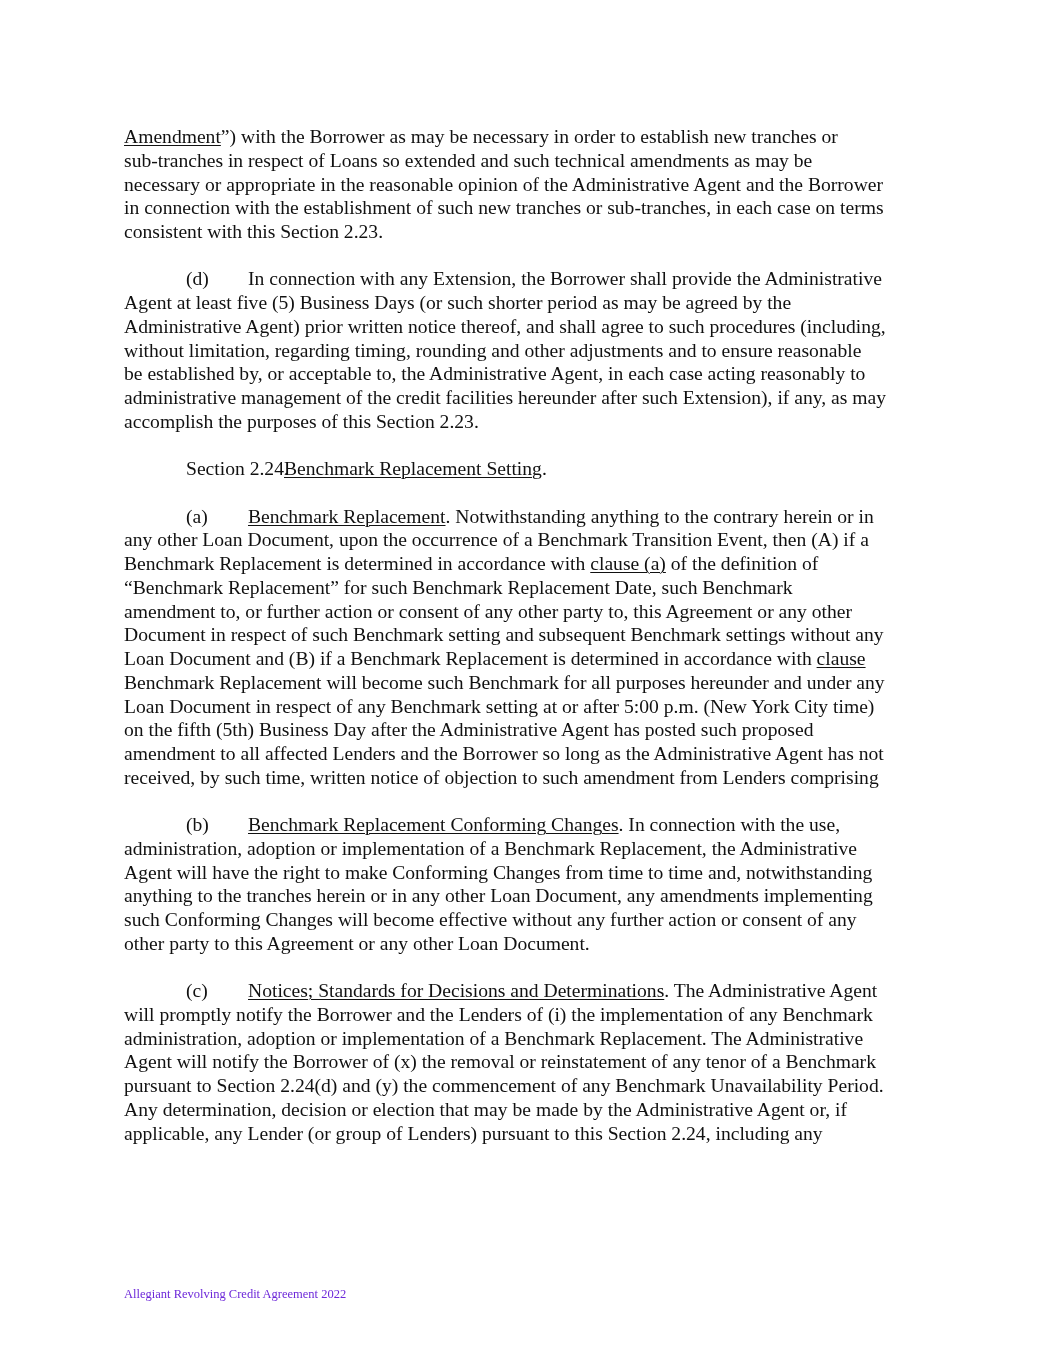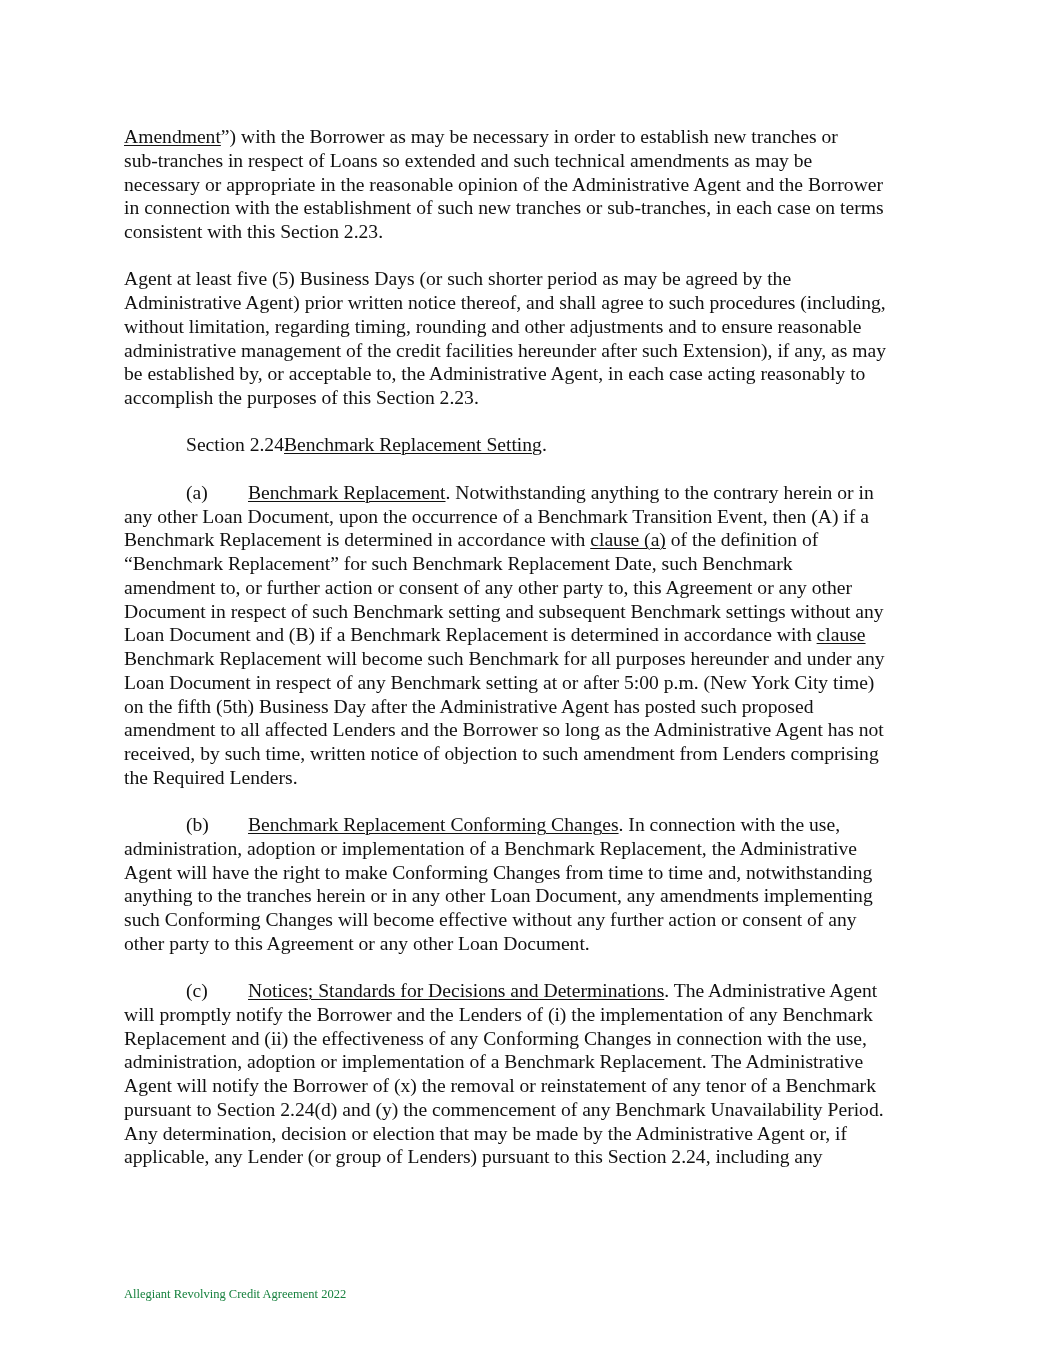"(d) In connection with any" span.line { html: none -> <span><span>(d)</span><span>In connection with any Extension, the Borrower shall provide the Administrative</span></span> }
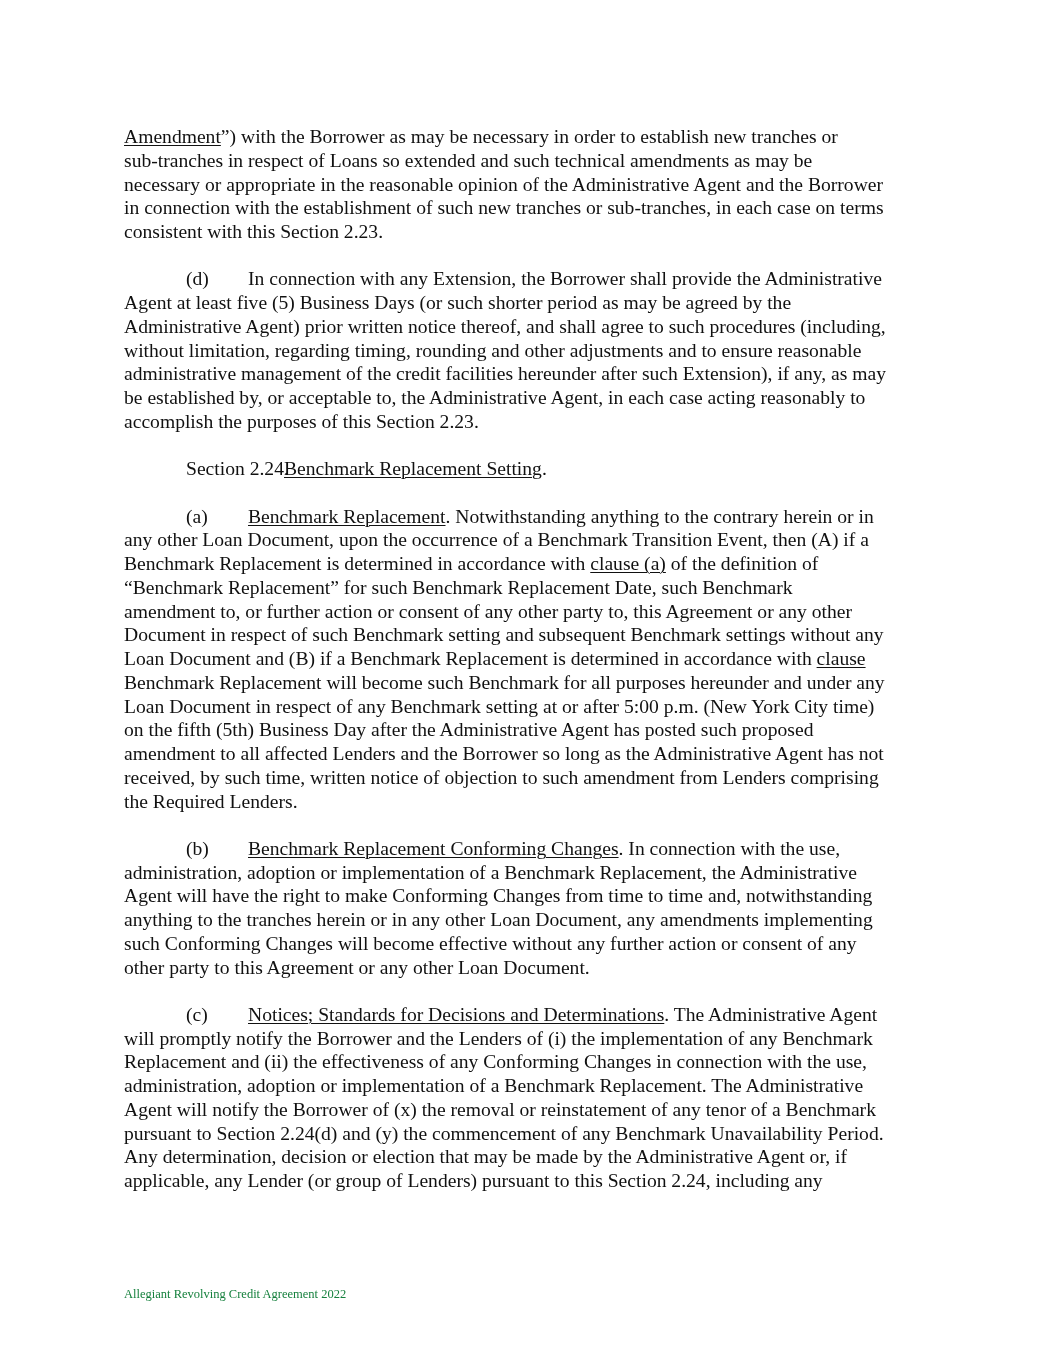"administrative management of the credit" span.line { order: before "be established by, or acceptable" -> after "be established by, or acceptable" }
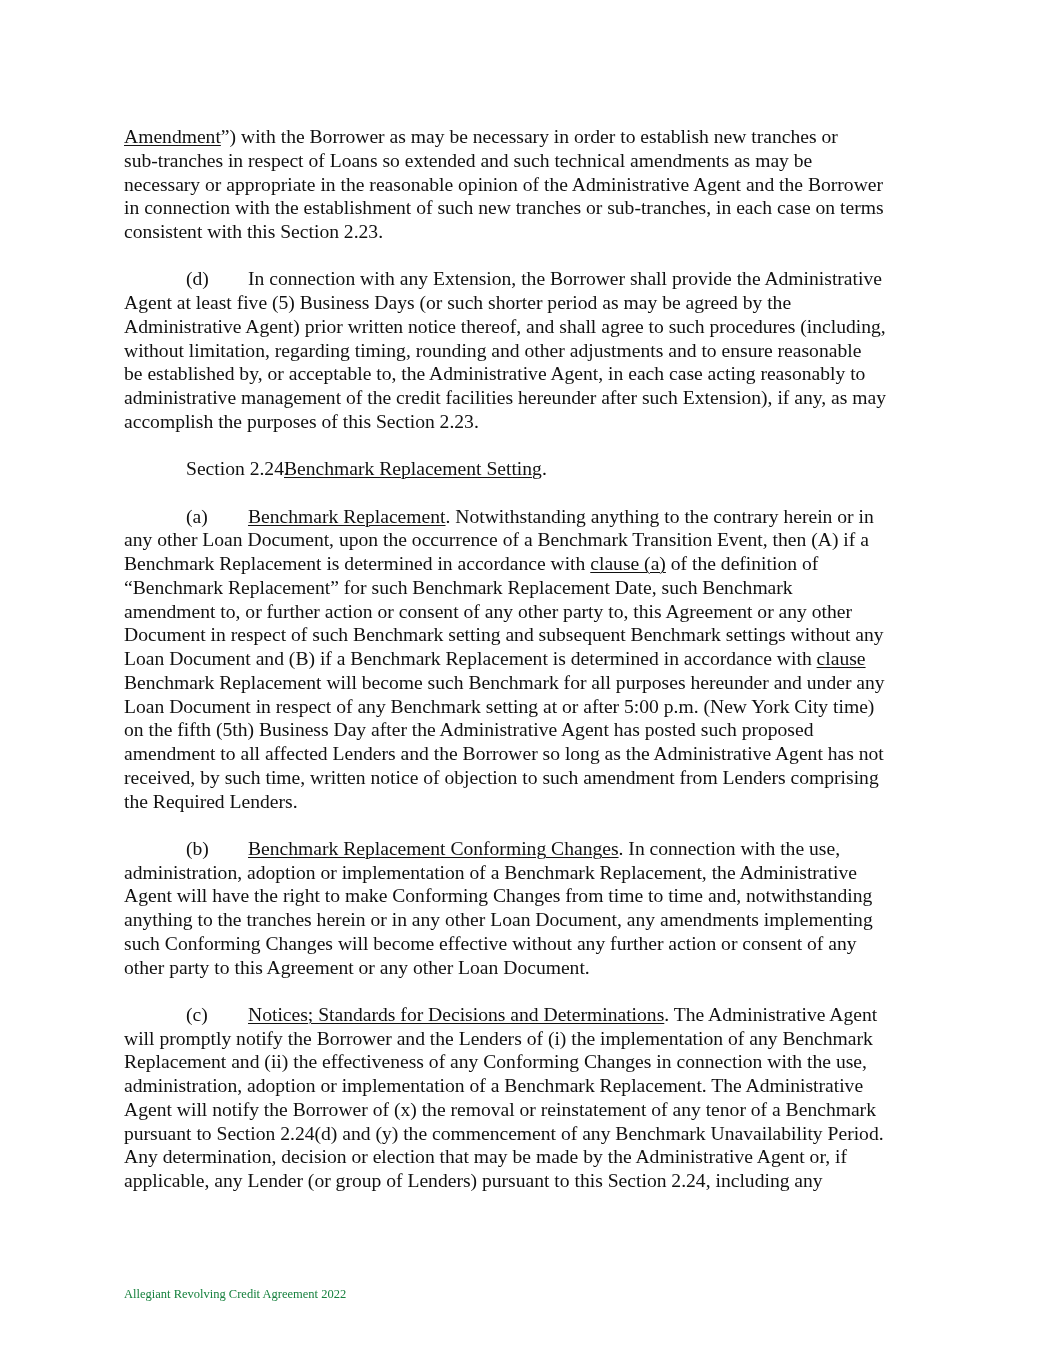"the Required Lenders." span.line { html: <span>the Required Lenders.</span> -> none }
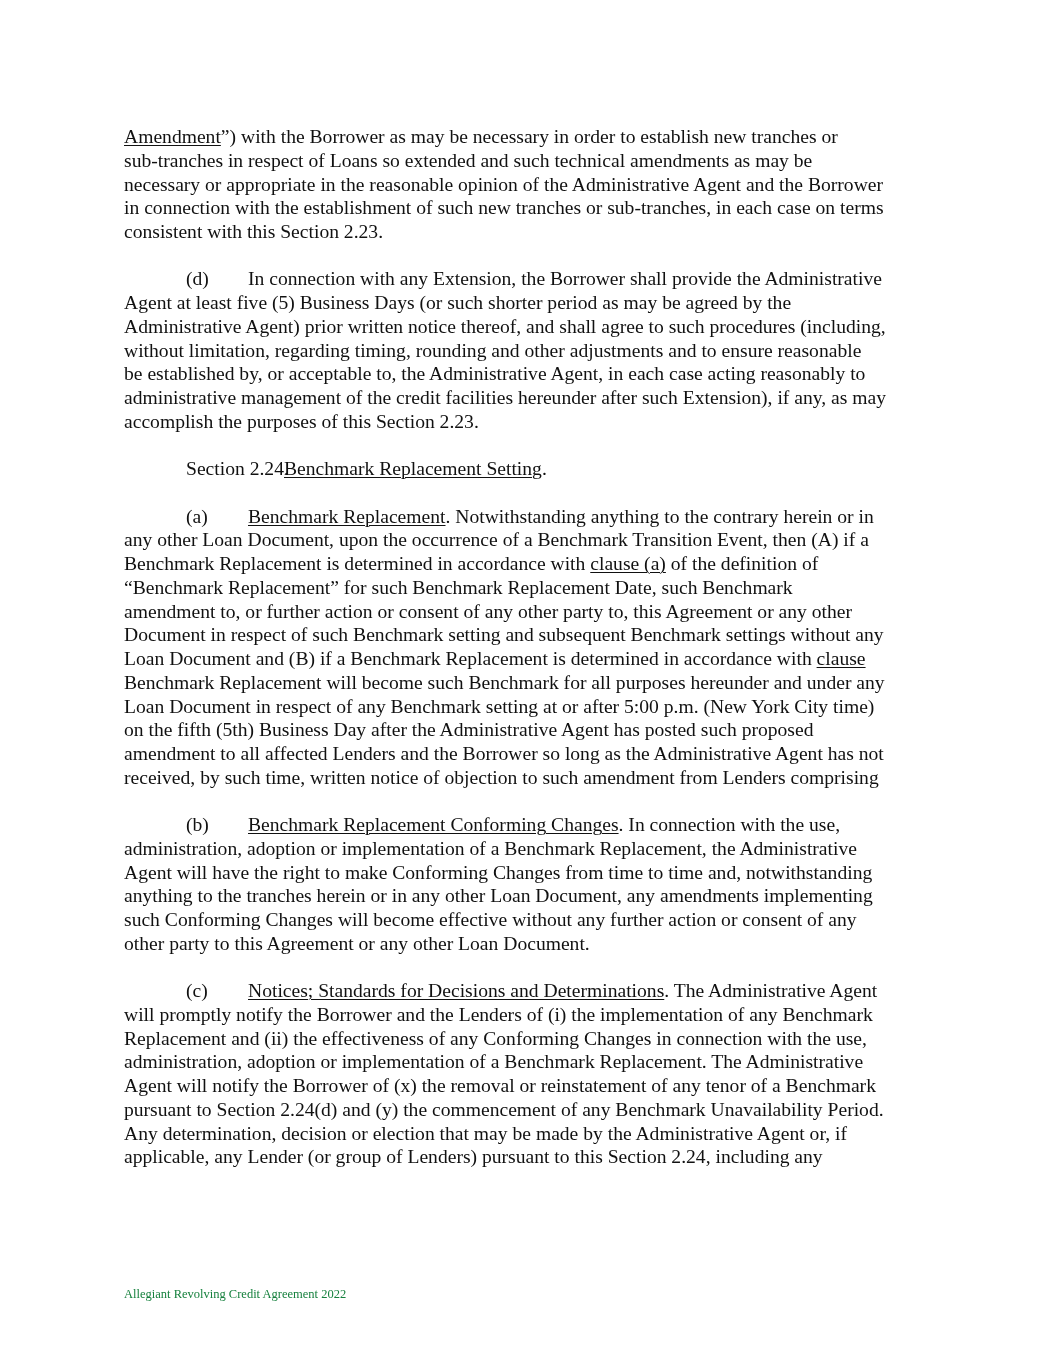"Replacement and (ii) the effectiveness" span.line { html: <span>Replacement and (ii) the effectiveness of any Conforming Changes in connection with the use,</span> -> none }
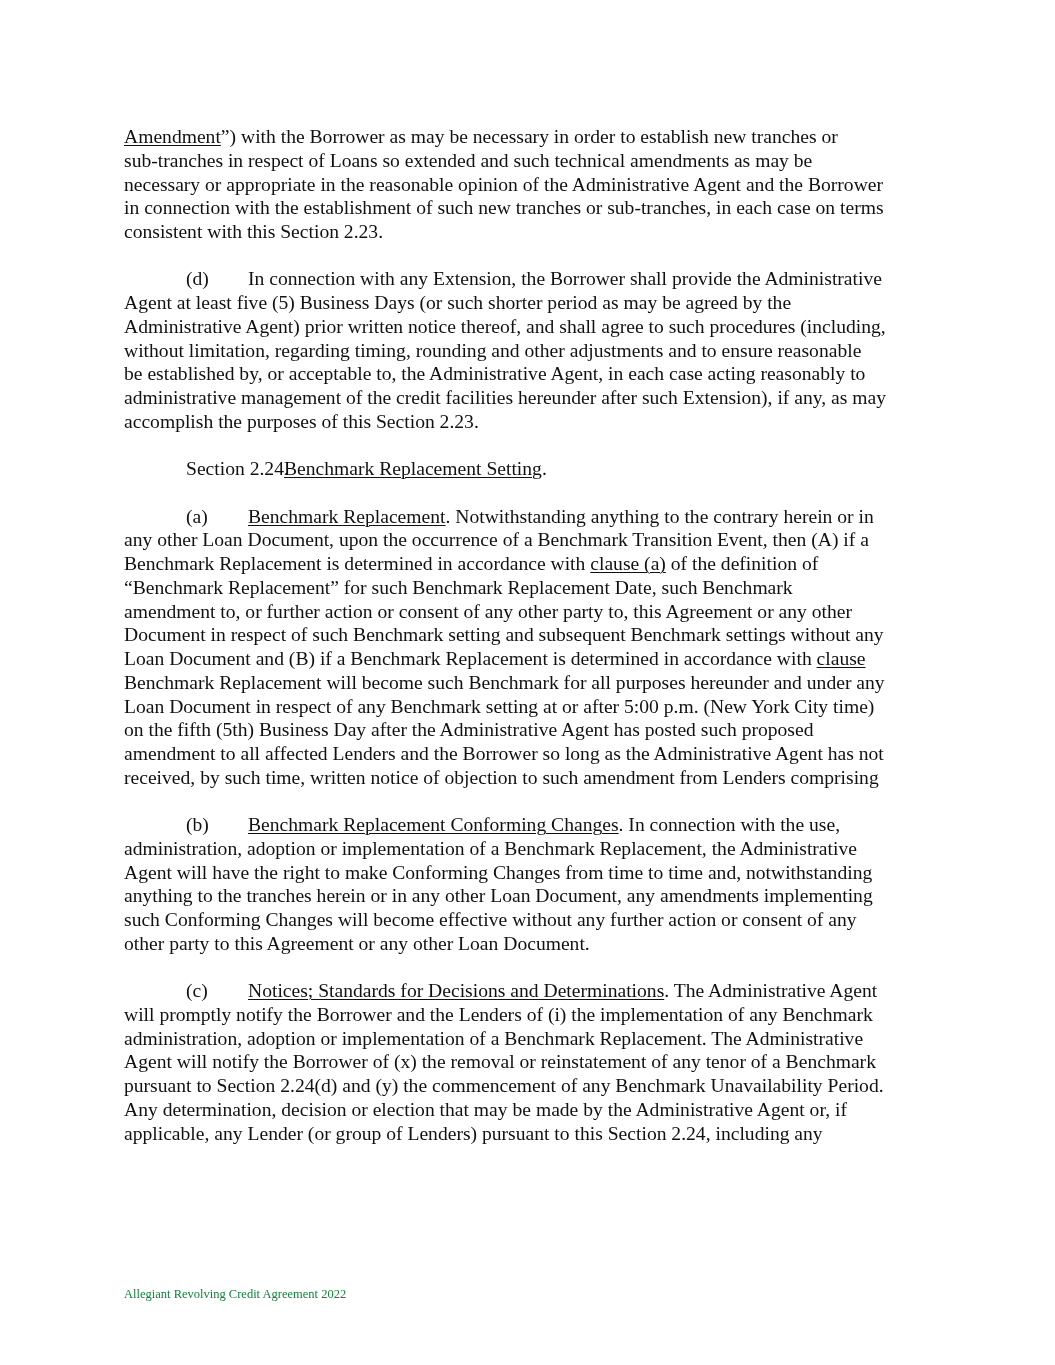"Allegiant Revolving Credit Agreement" .footer { color: #15803d -> #6d28d9 }
